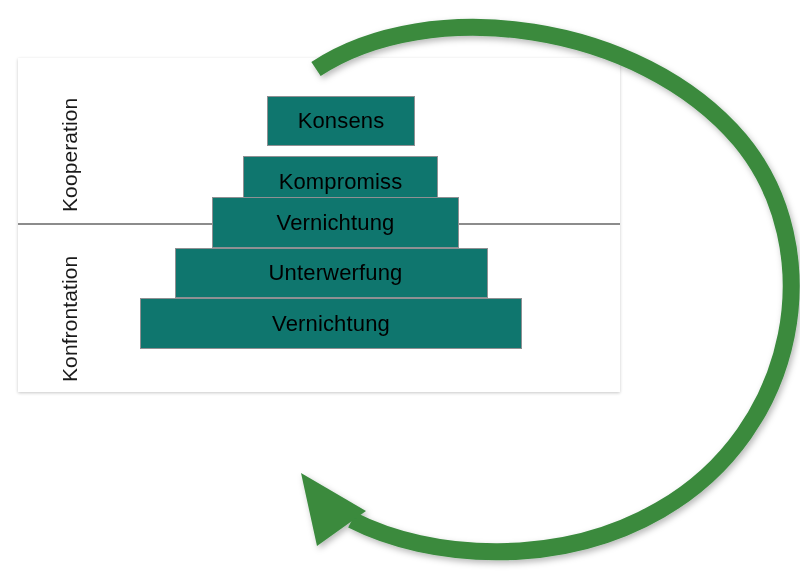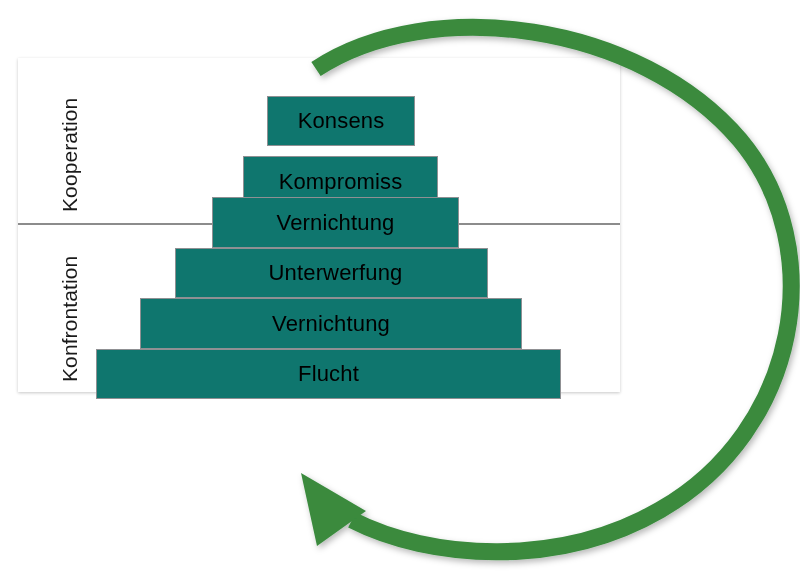"Flucht" div.tier { html: <div>Flucht</div> -> none }
